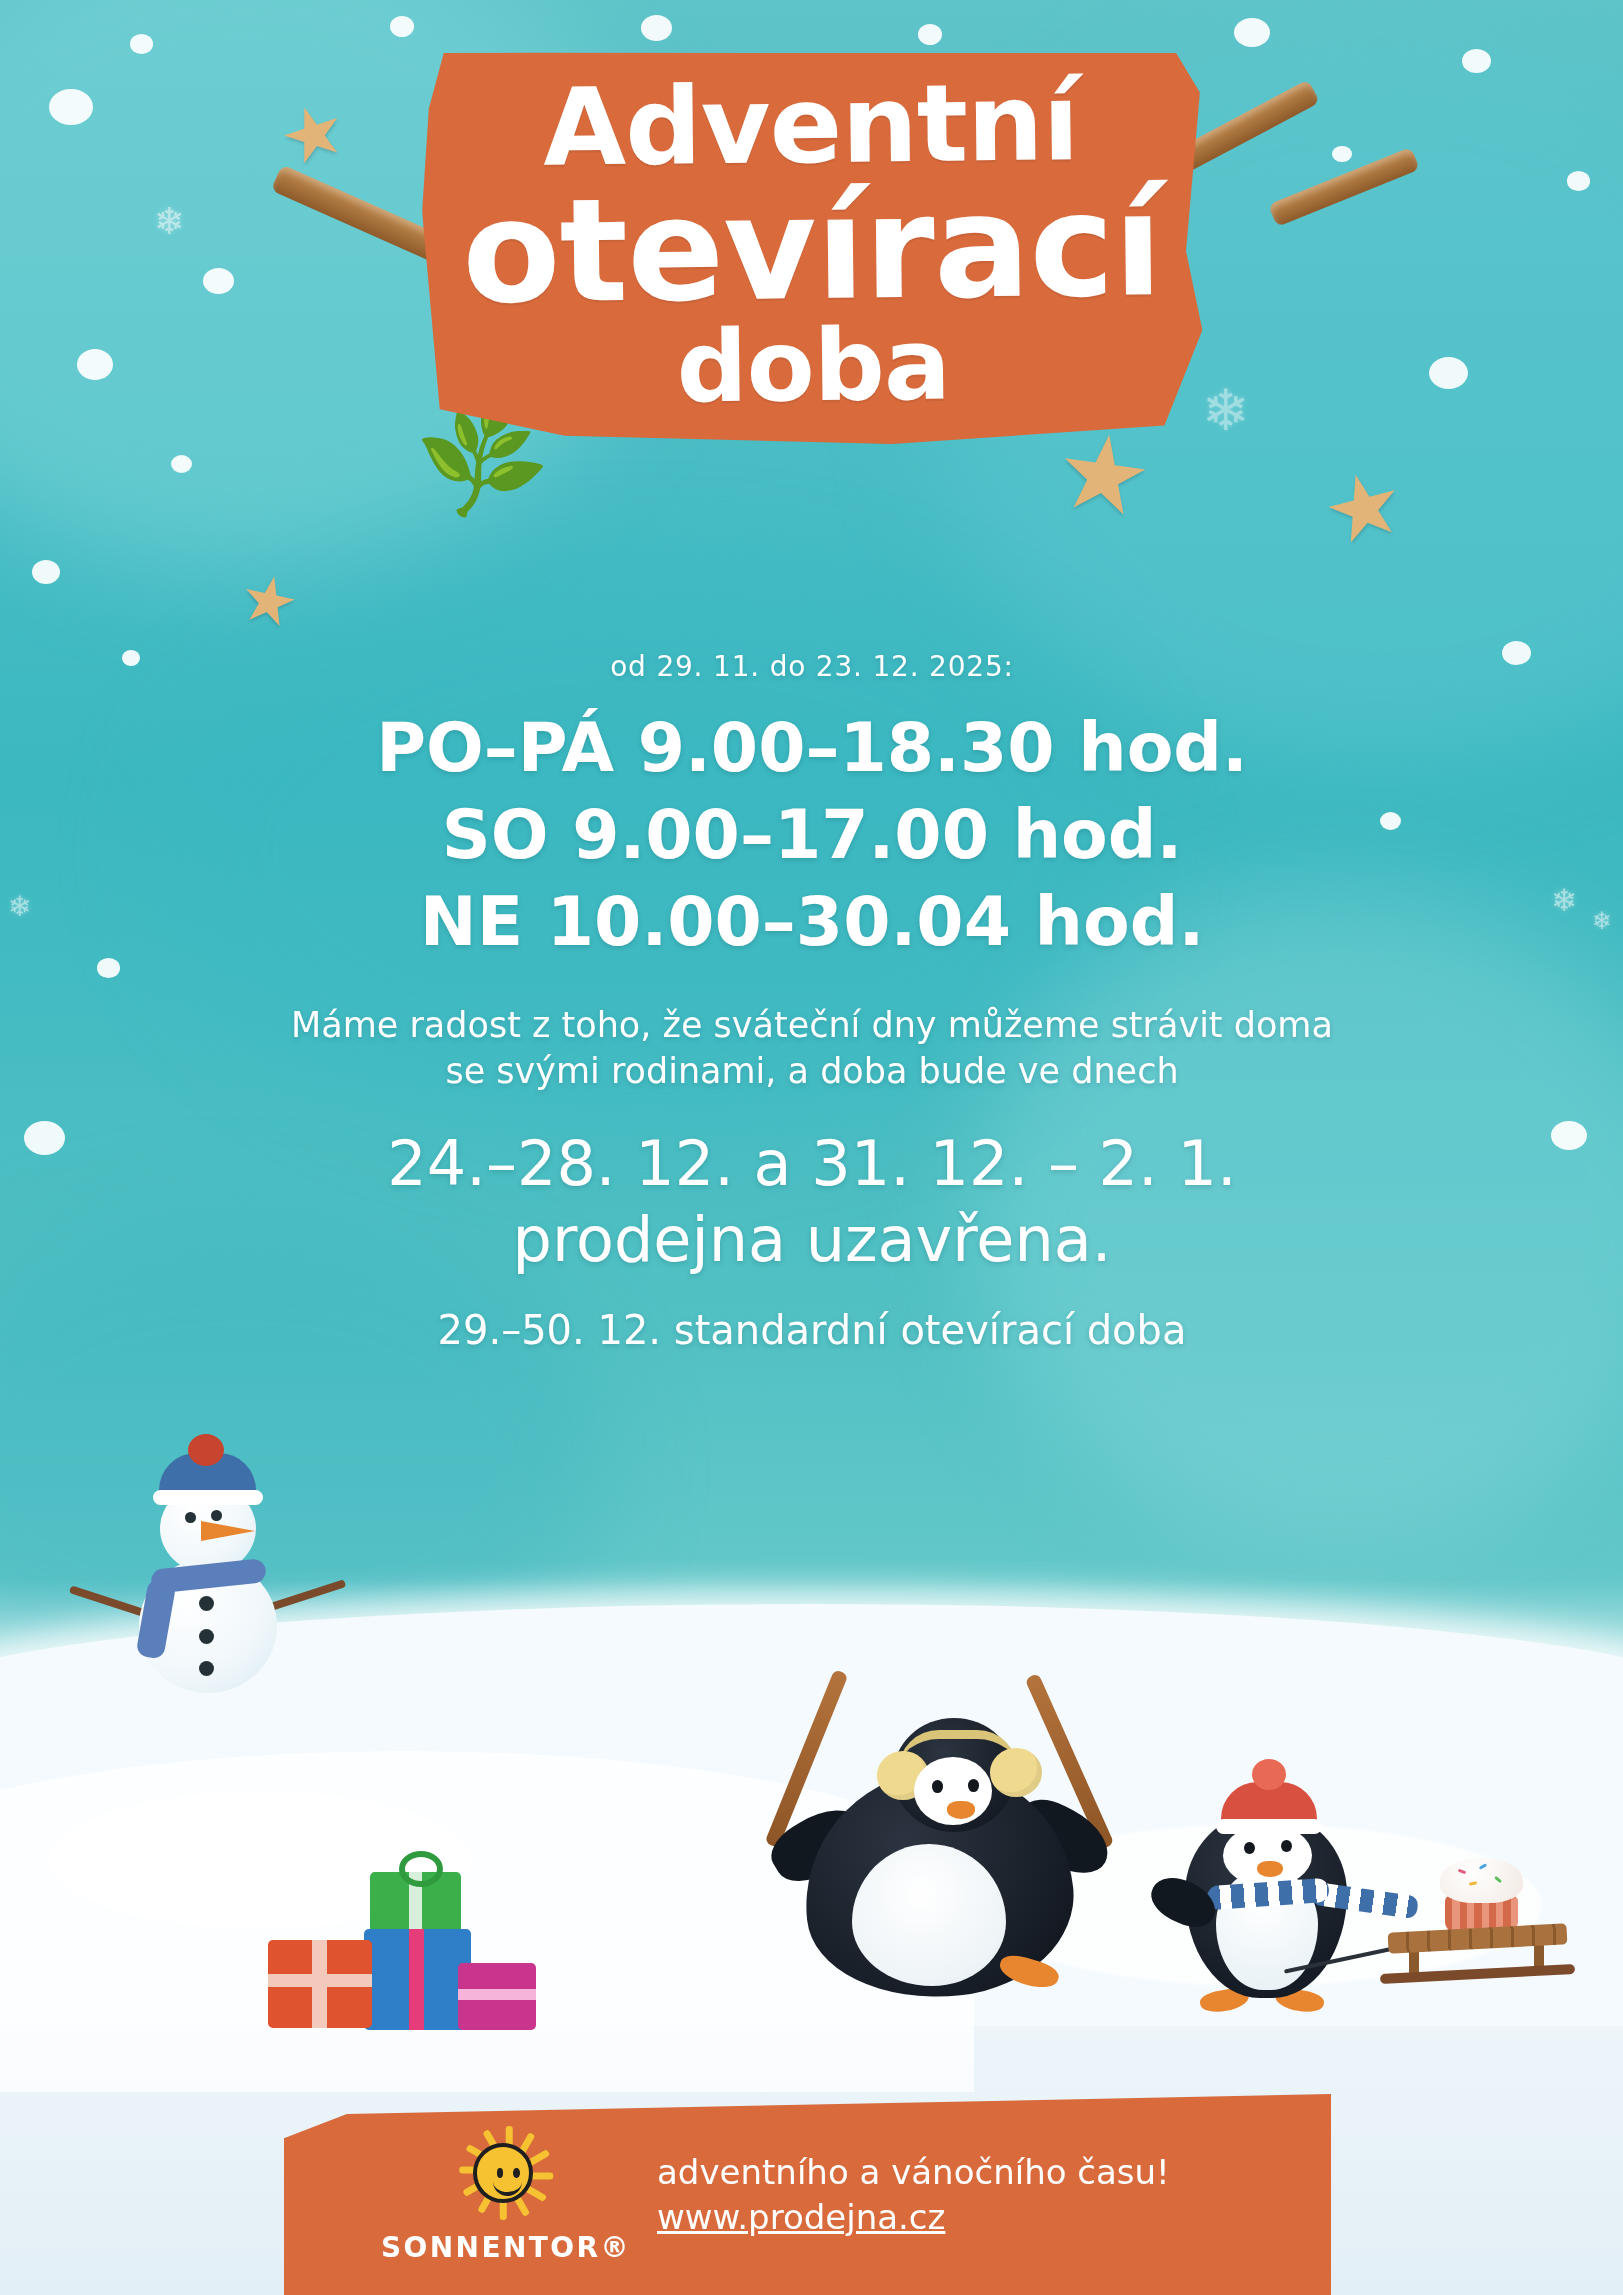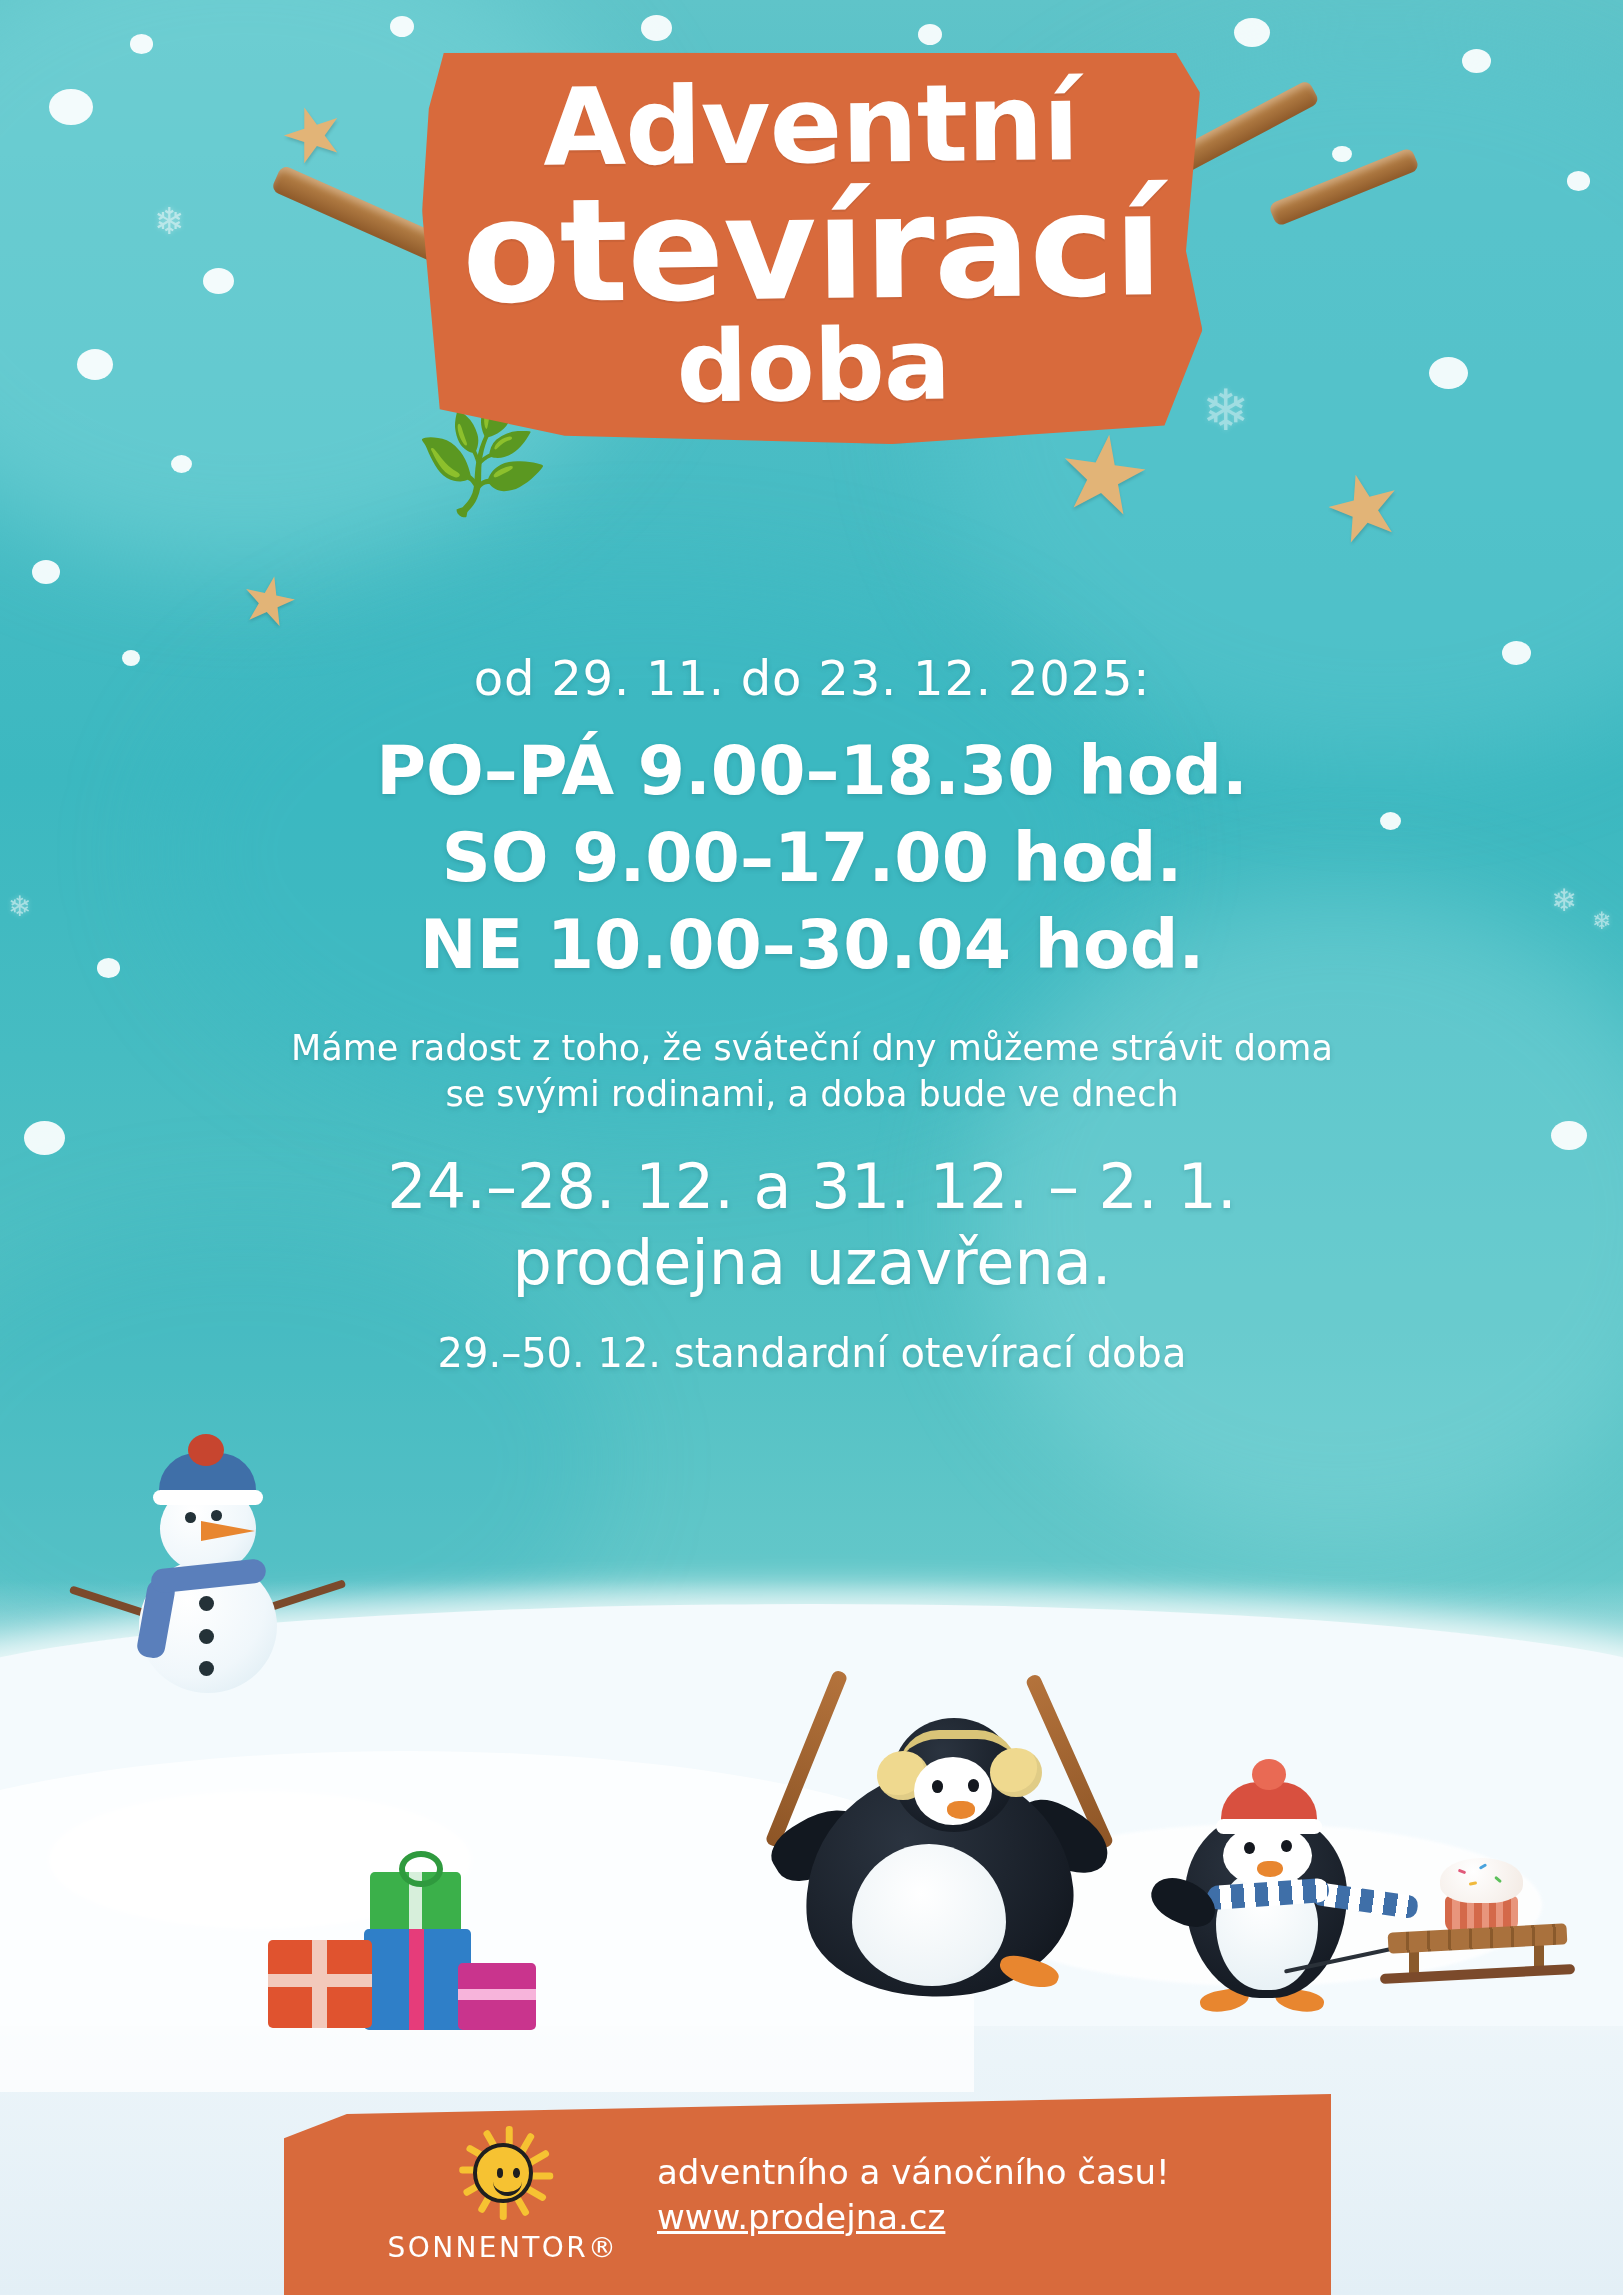"od 29. 11. do 23." .date-range { font-size: 48px -> 28px }
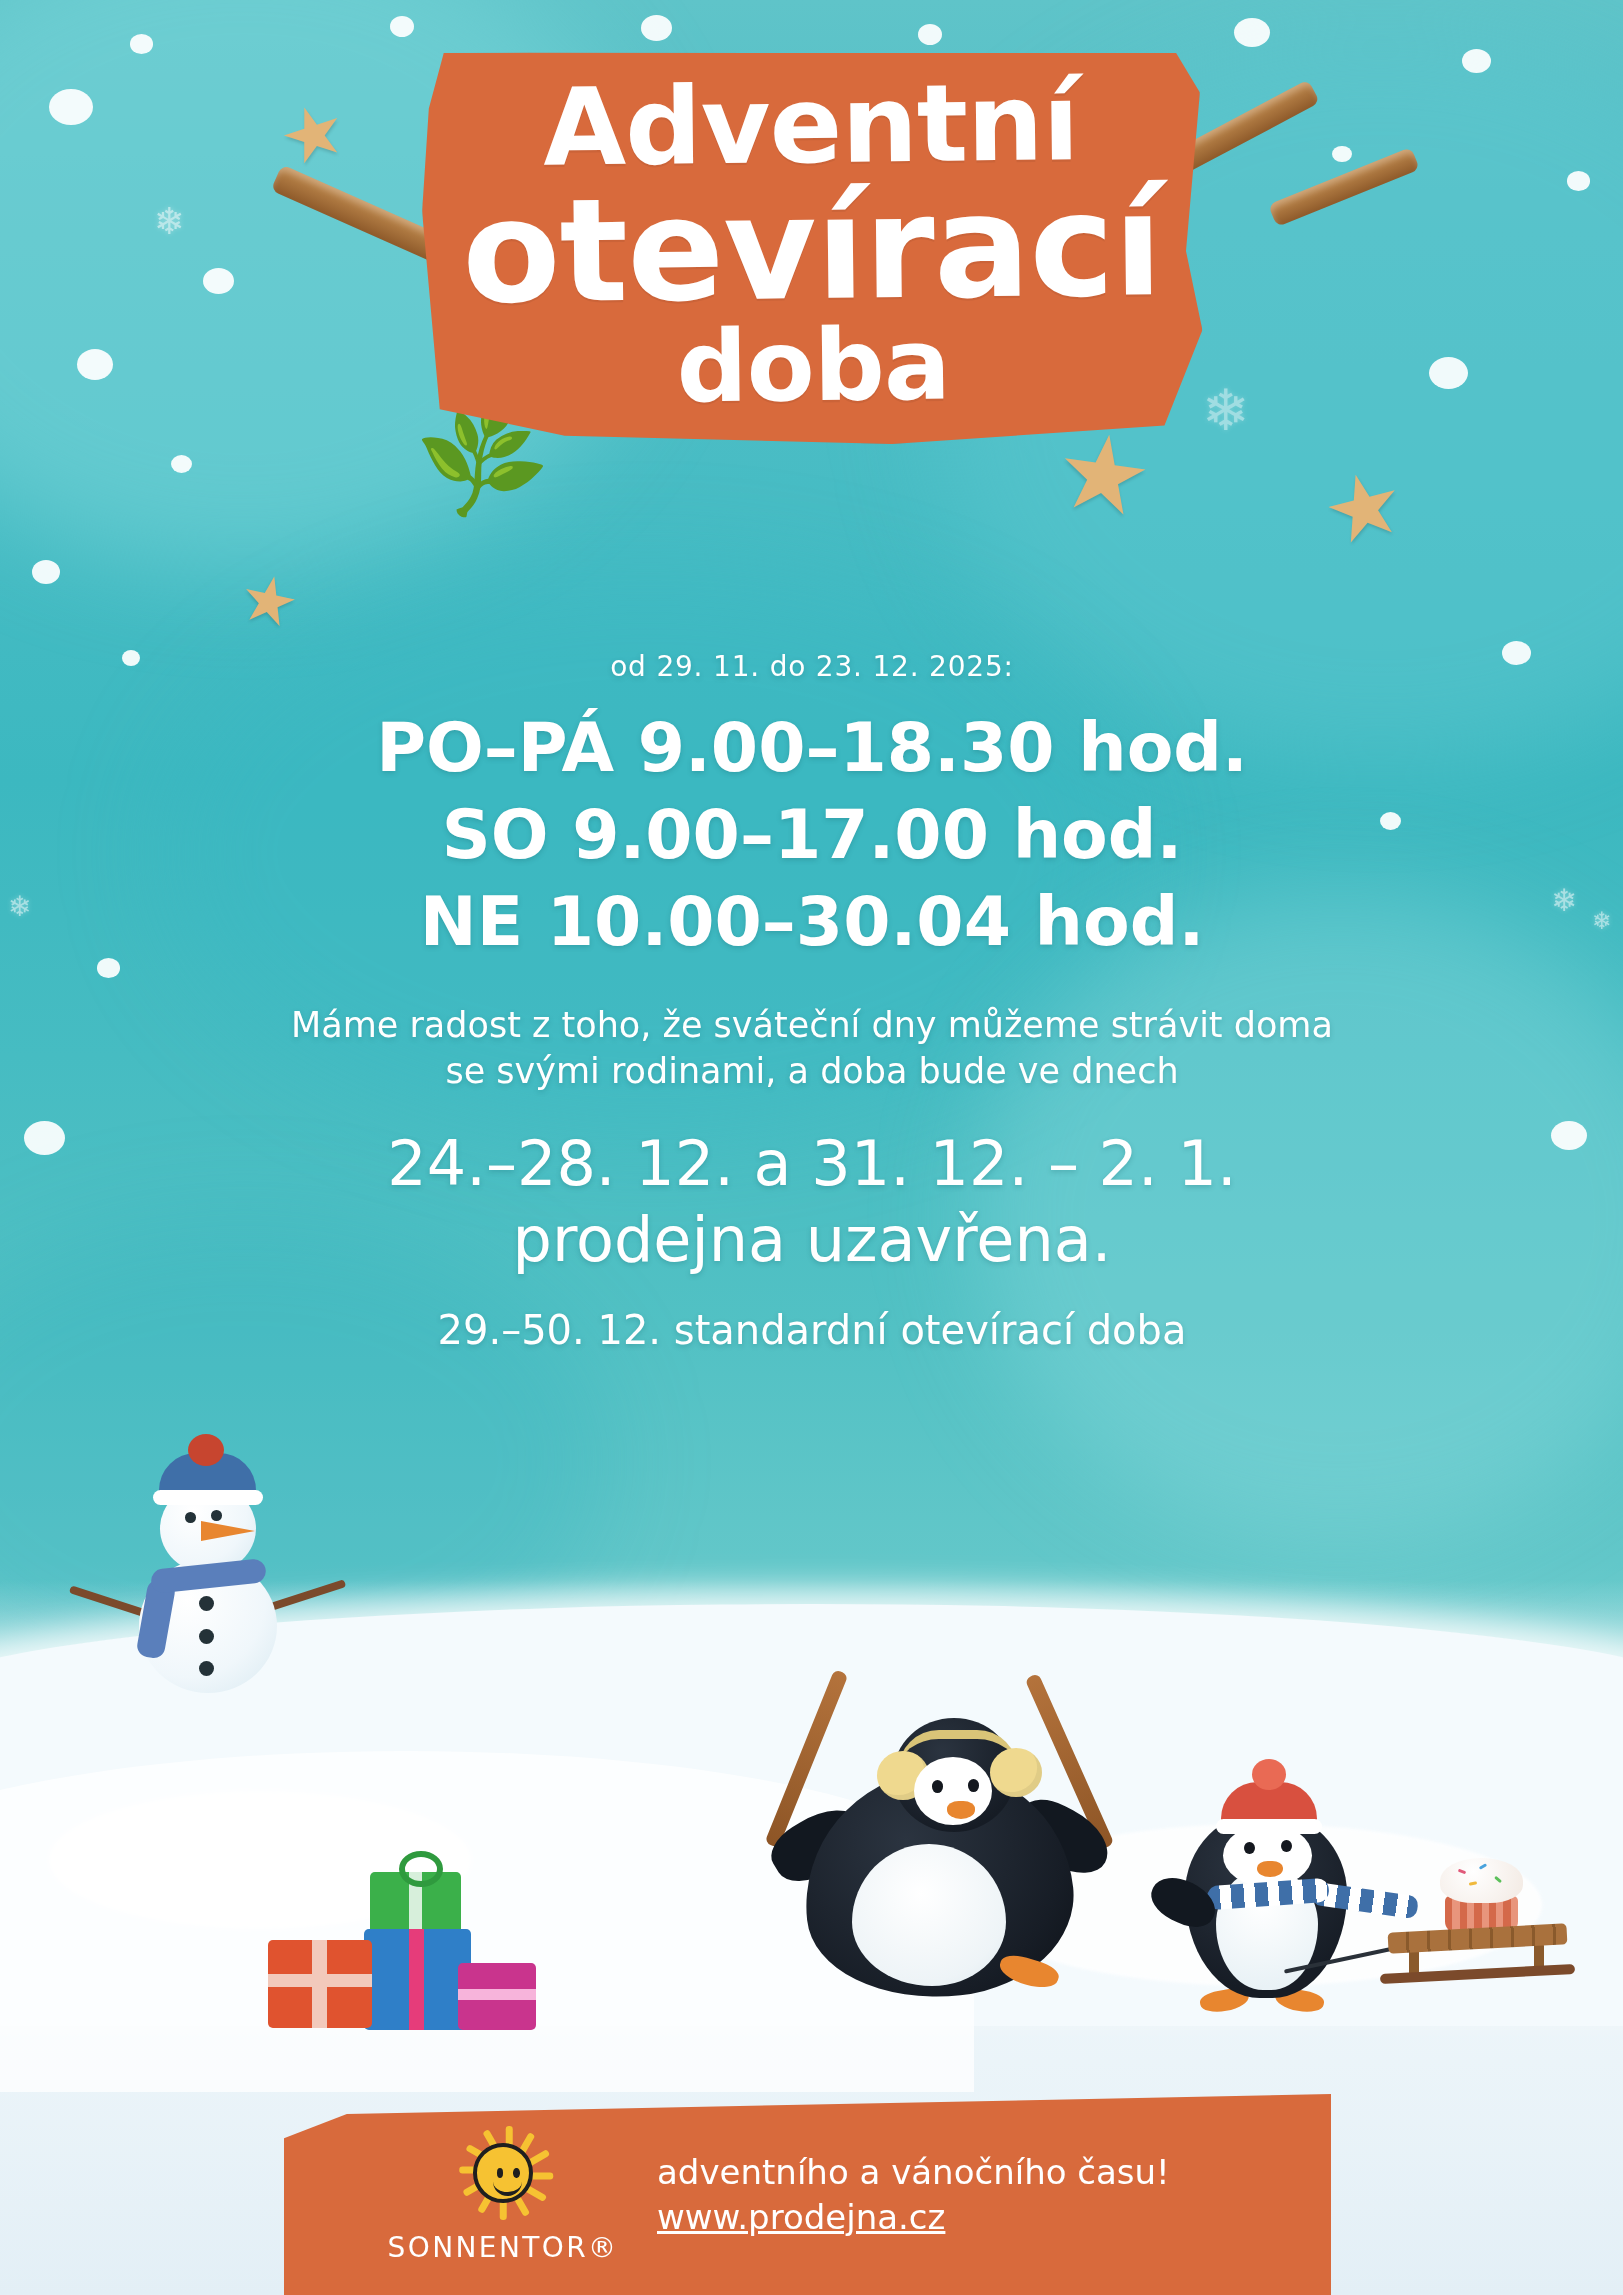"SONNENTOR®" .logo-name { font-weight: 400 -> 700 }
